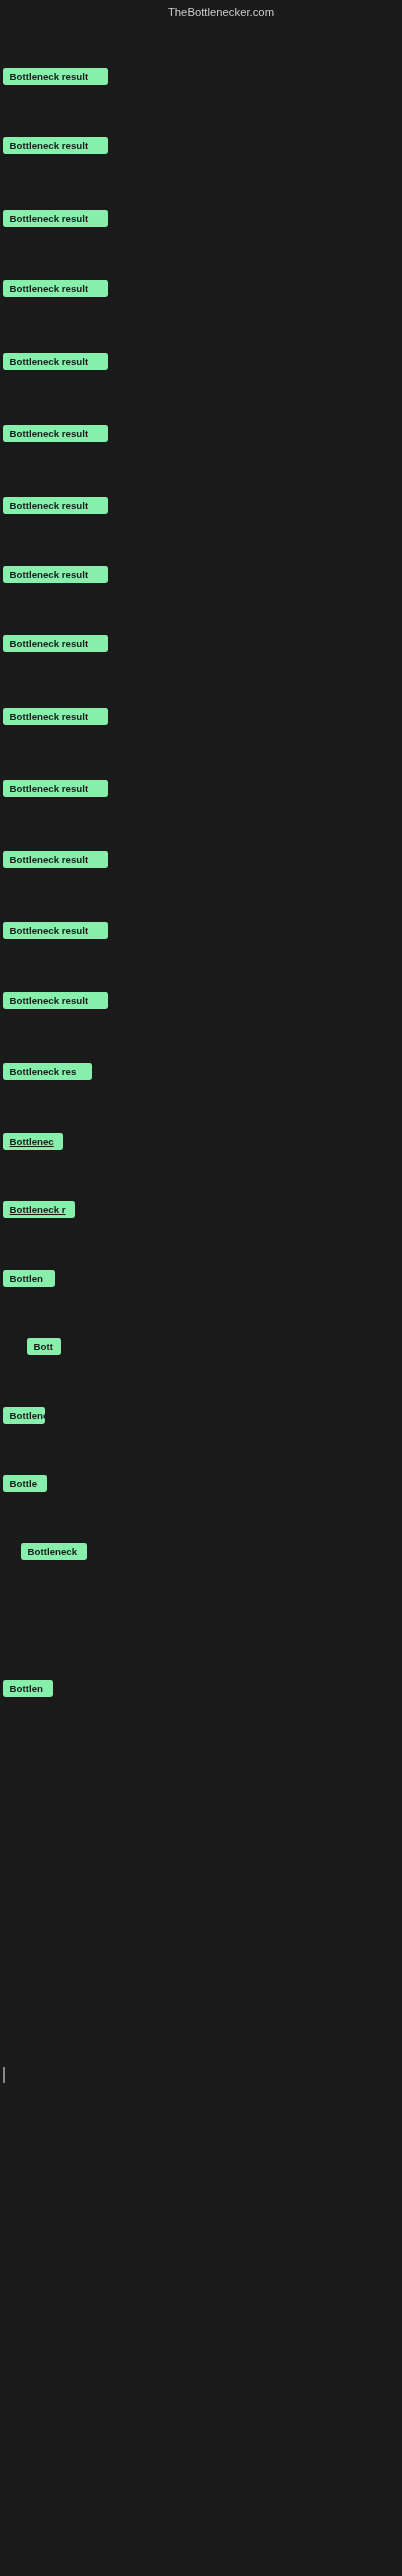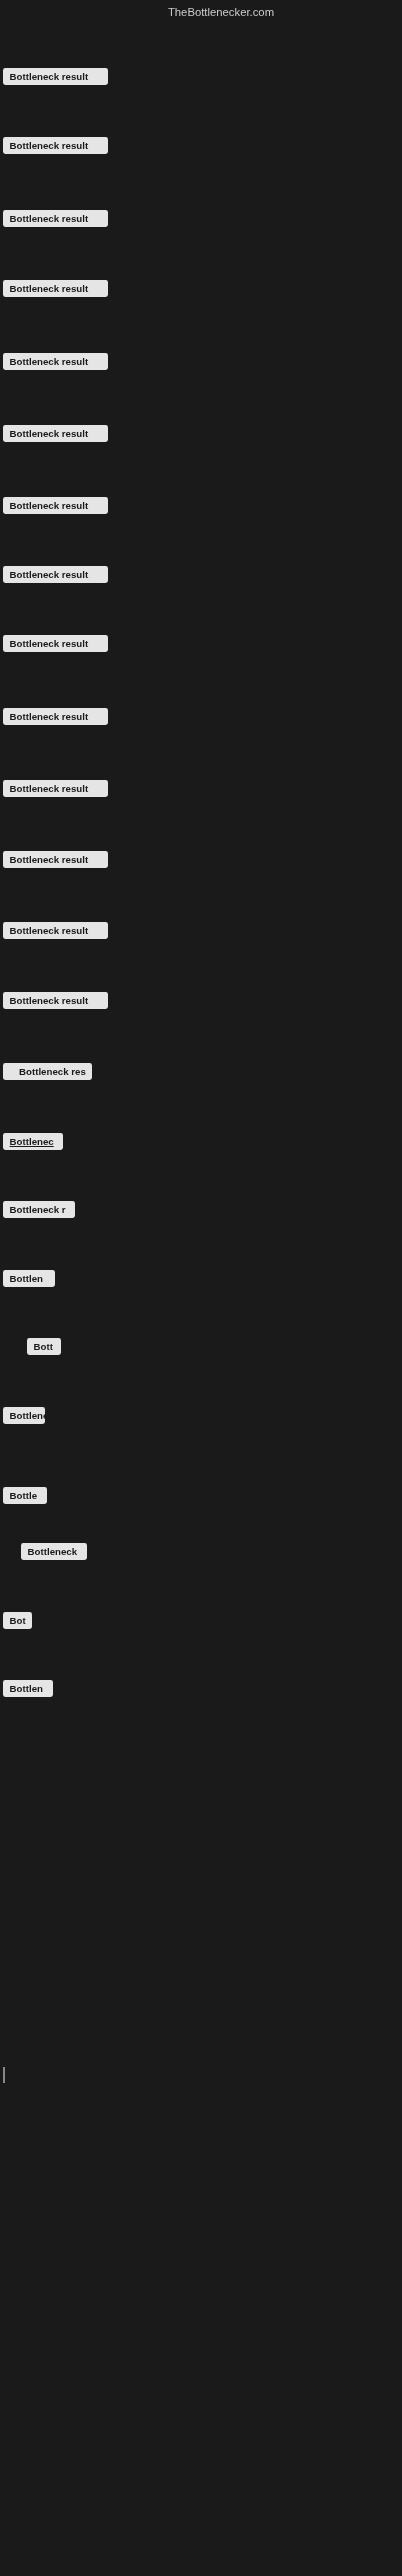"Bottleneck result" .bottleneck-button { background-color: #e5e5e5 -> #86efac }
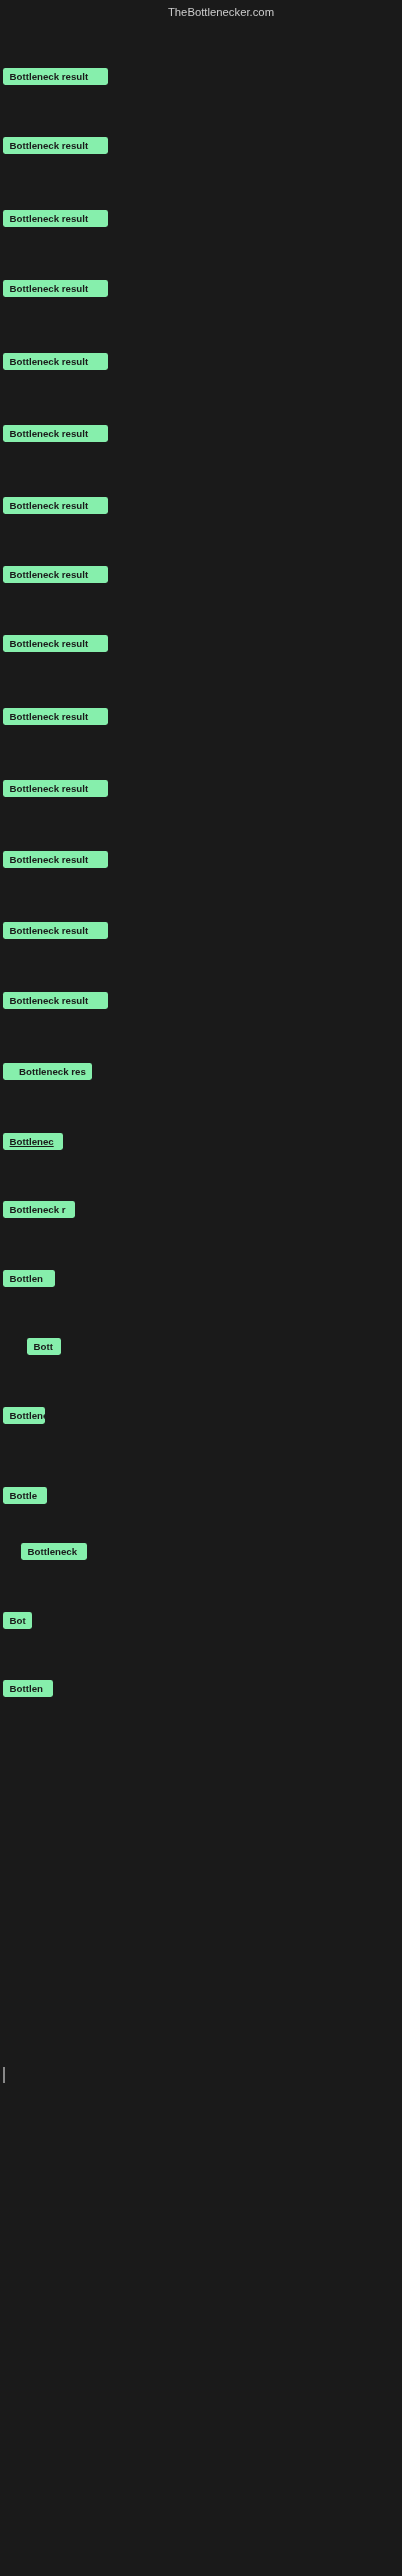"Bottleneck res" div.bottleneck-button { text-align: right -> none }
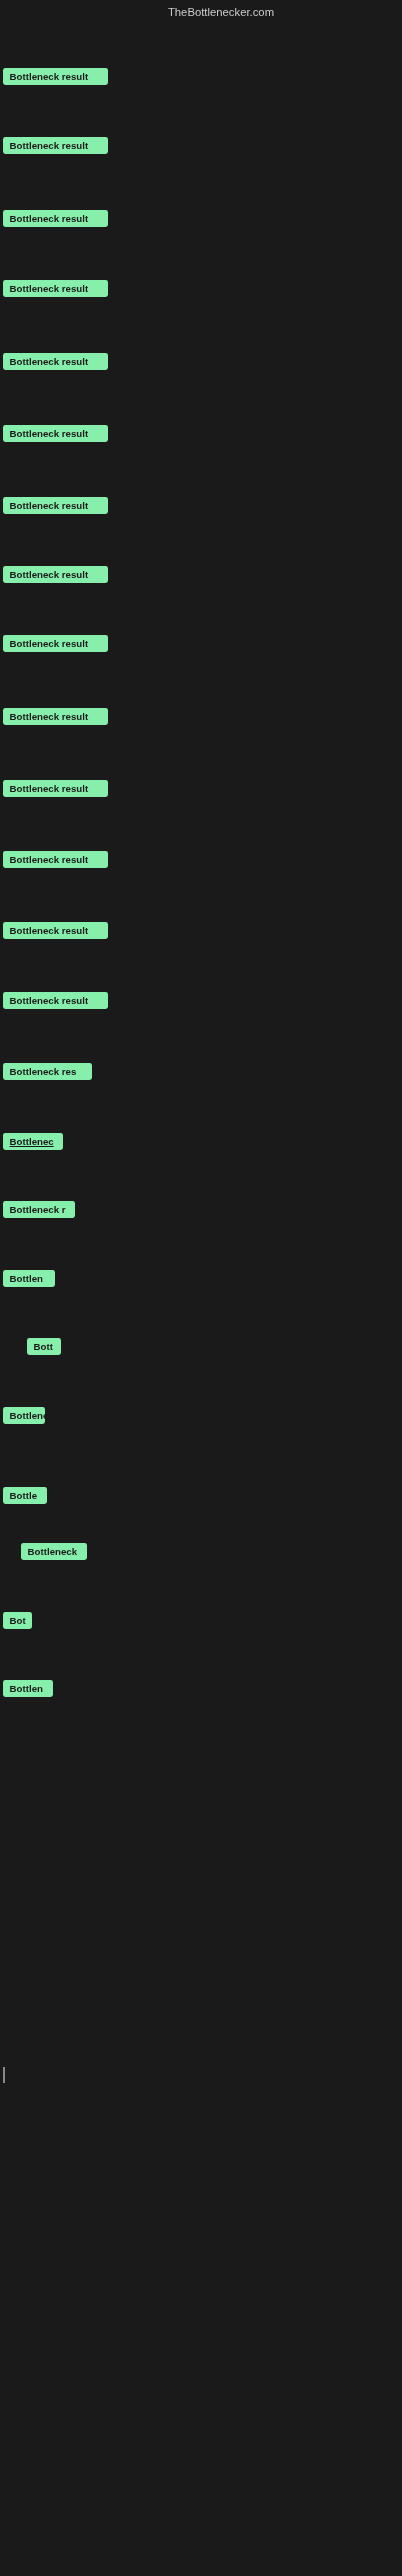"Bottleneck r" div.bottleneck-button { text-decoration: none -> underline }
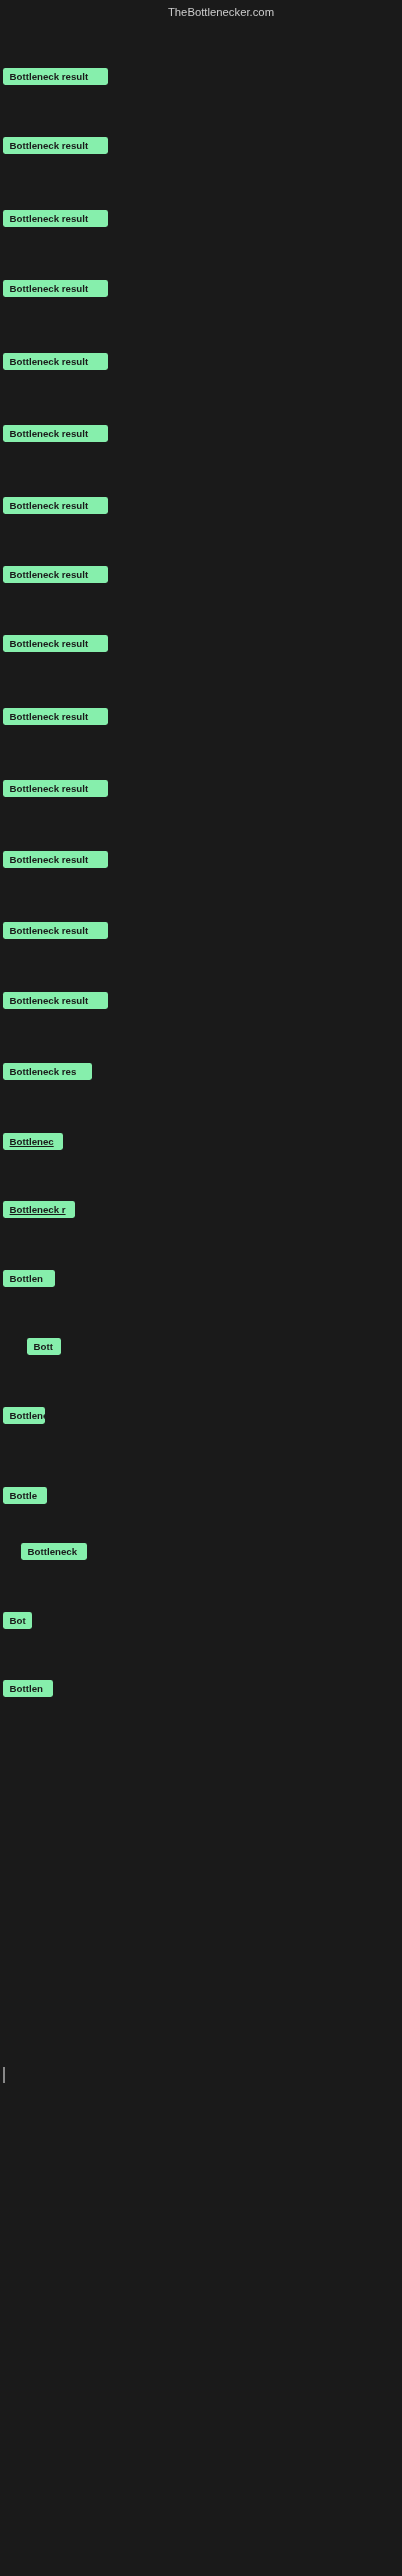"Bottle" div.bottleneck-button { margin-top: 12px -> none }
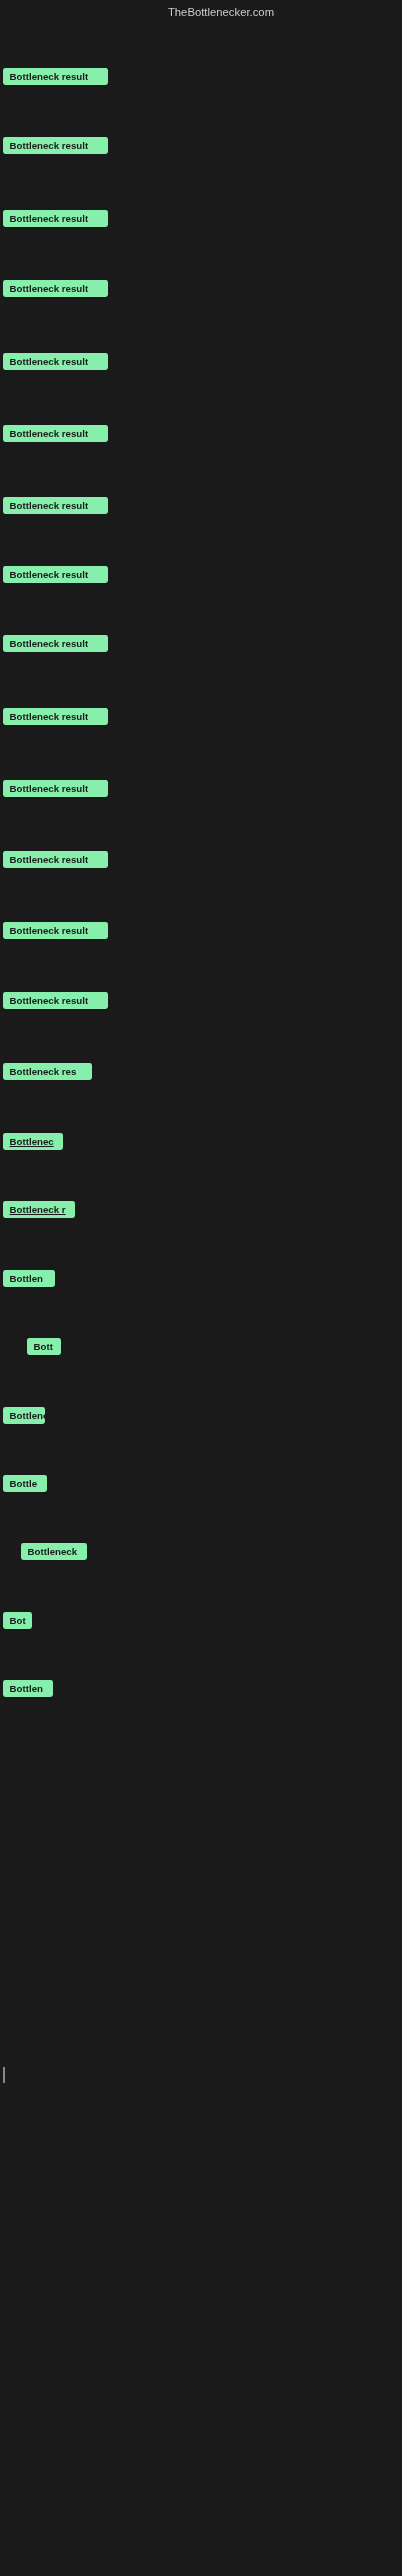"Bot" div { html: <div><div>Bot</div></div> -> none }
